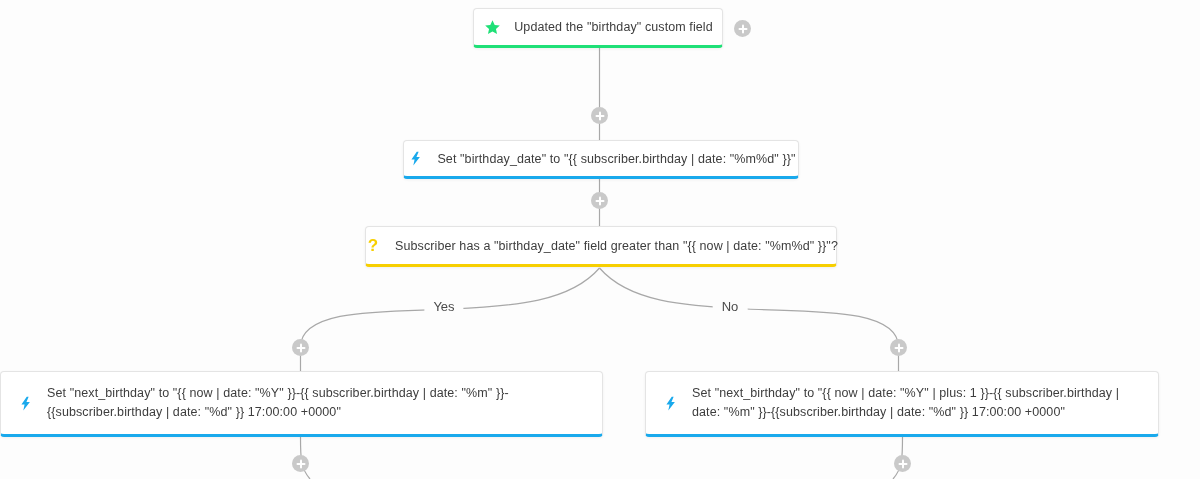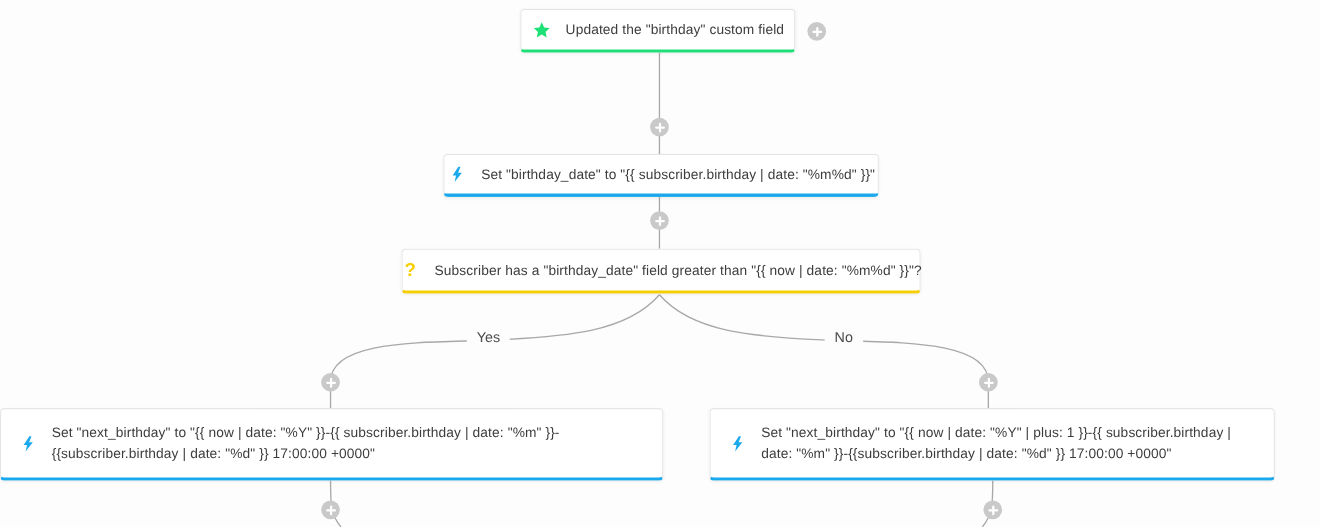"No" .branch-label-no { left: 767px -> 730px }
